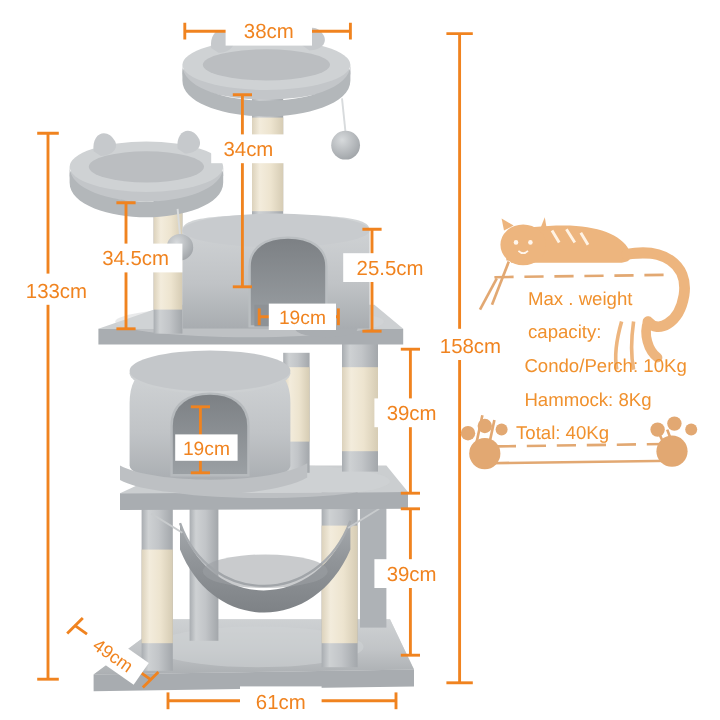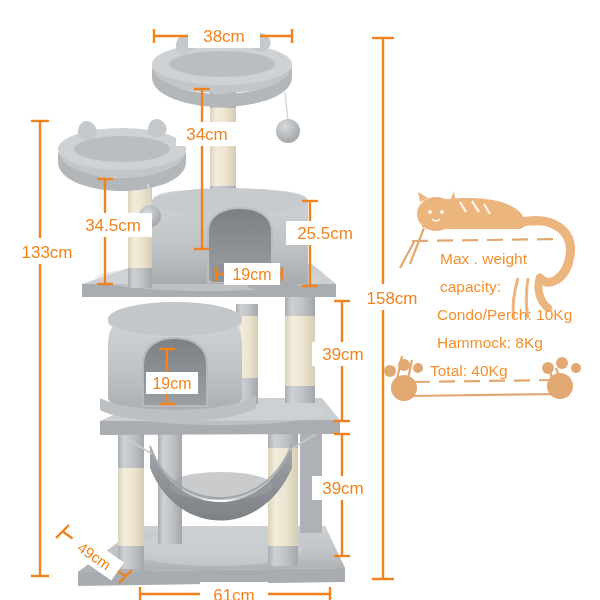"38cm" .layer { top: 16px -> 6px }
